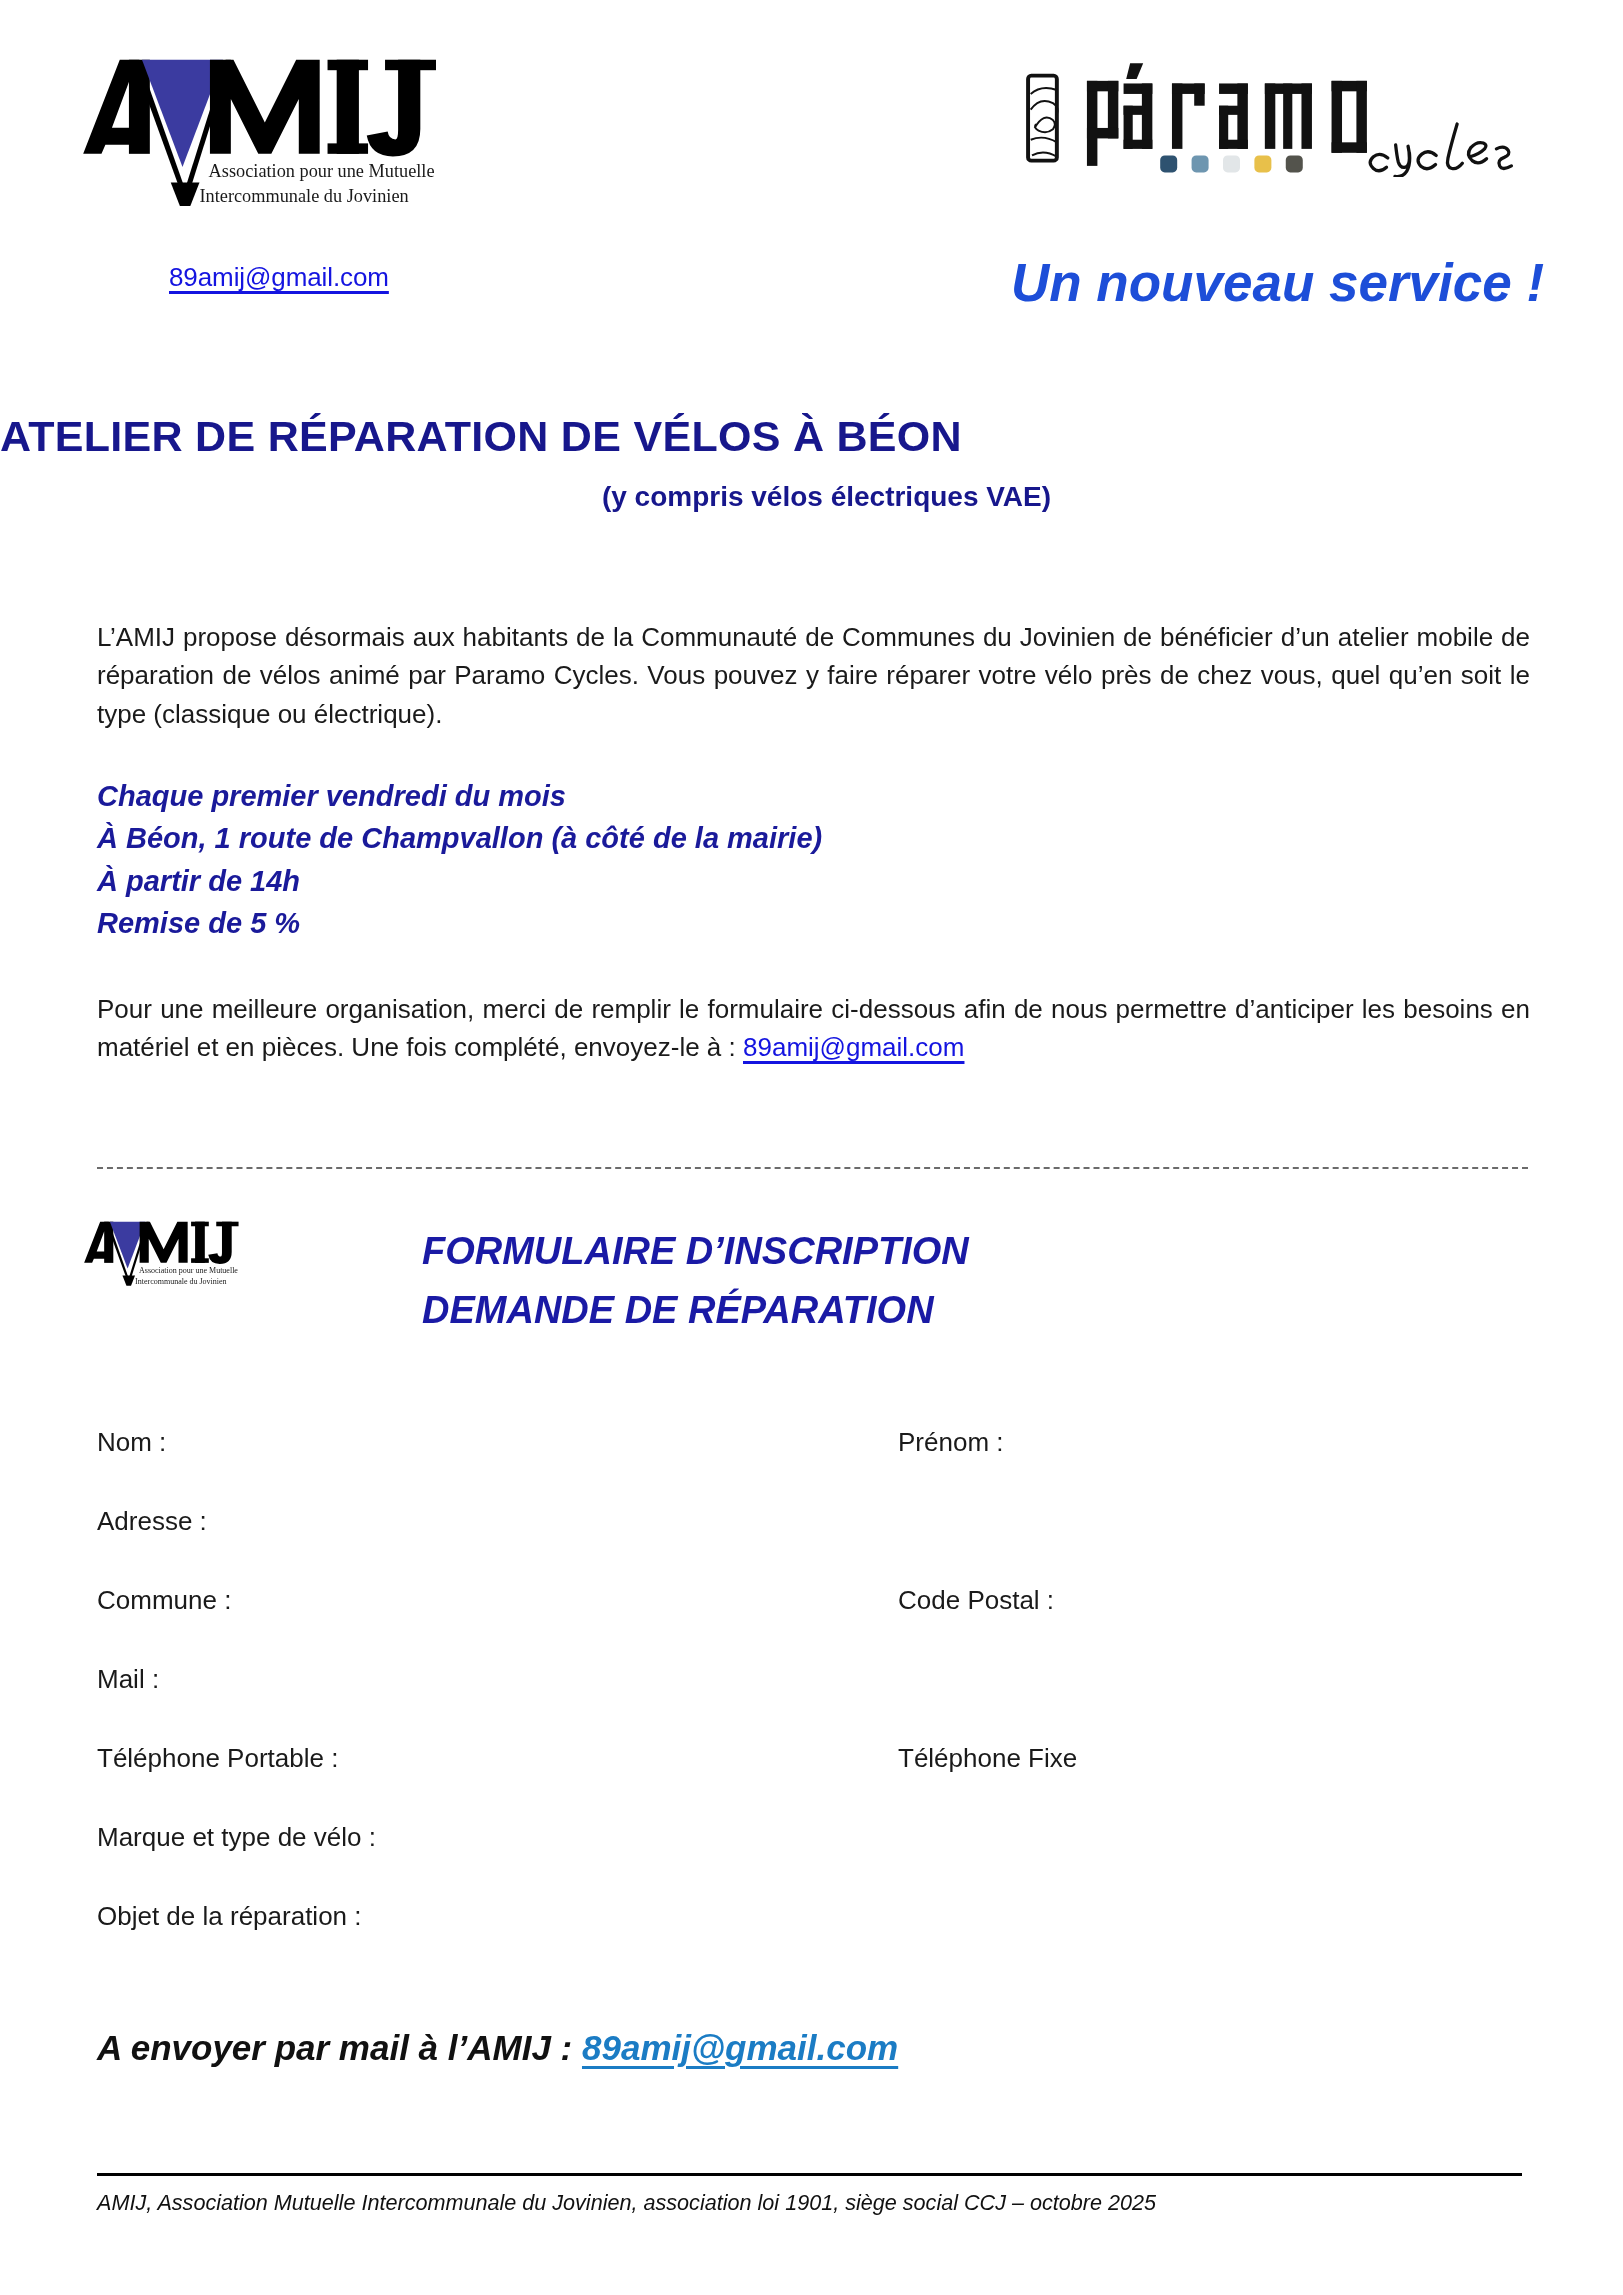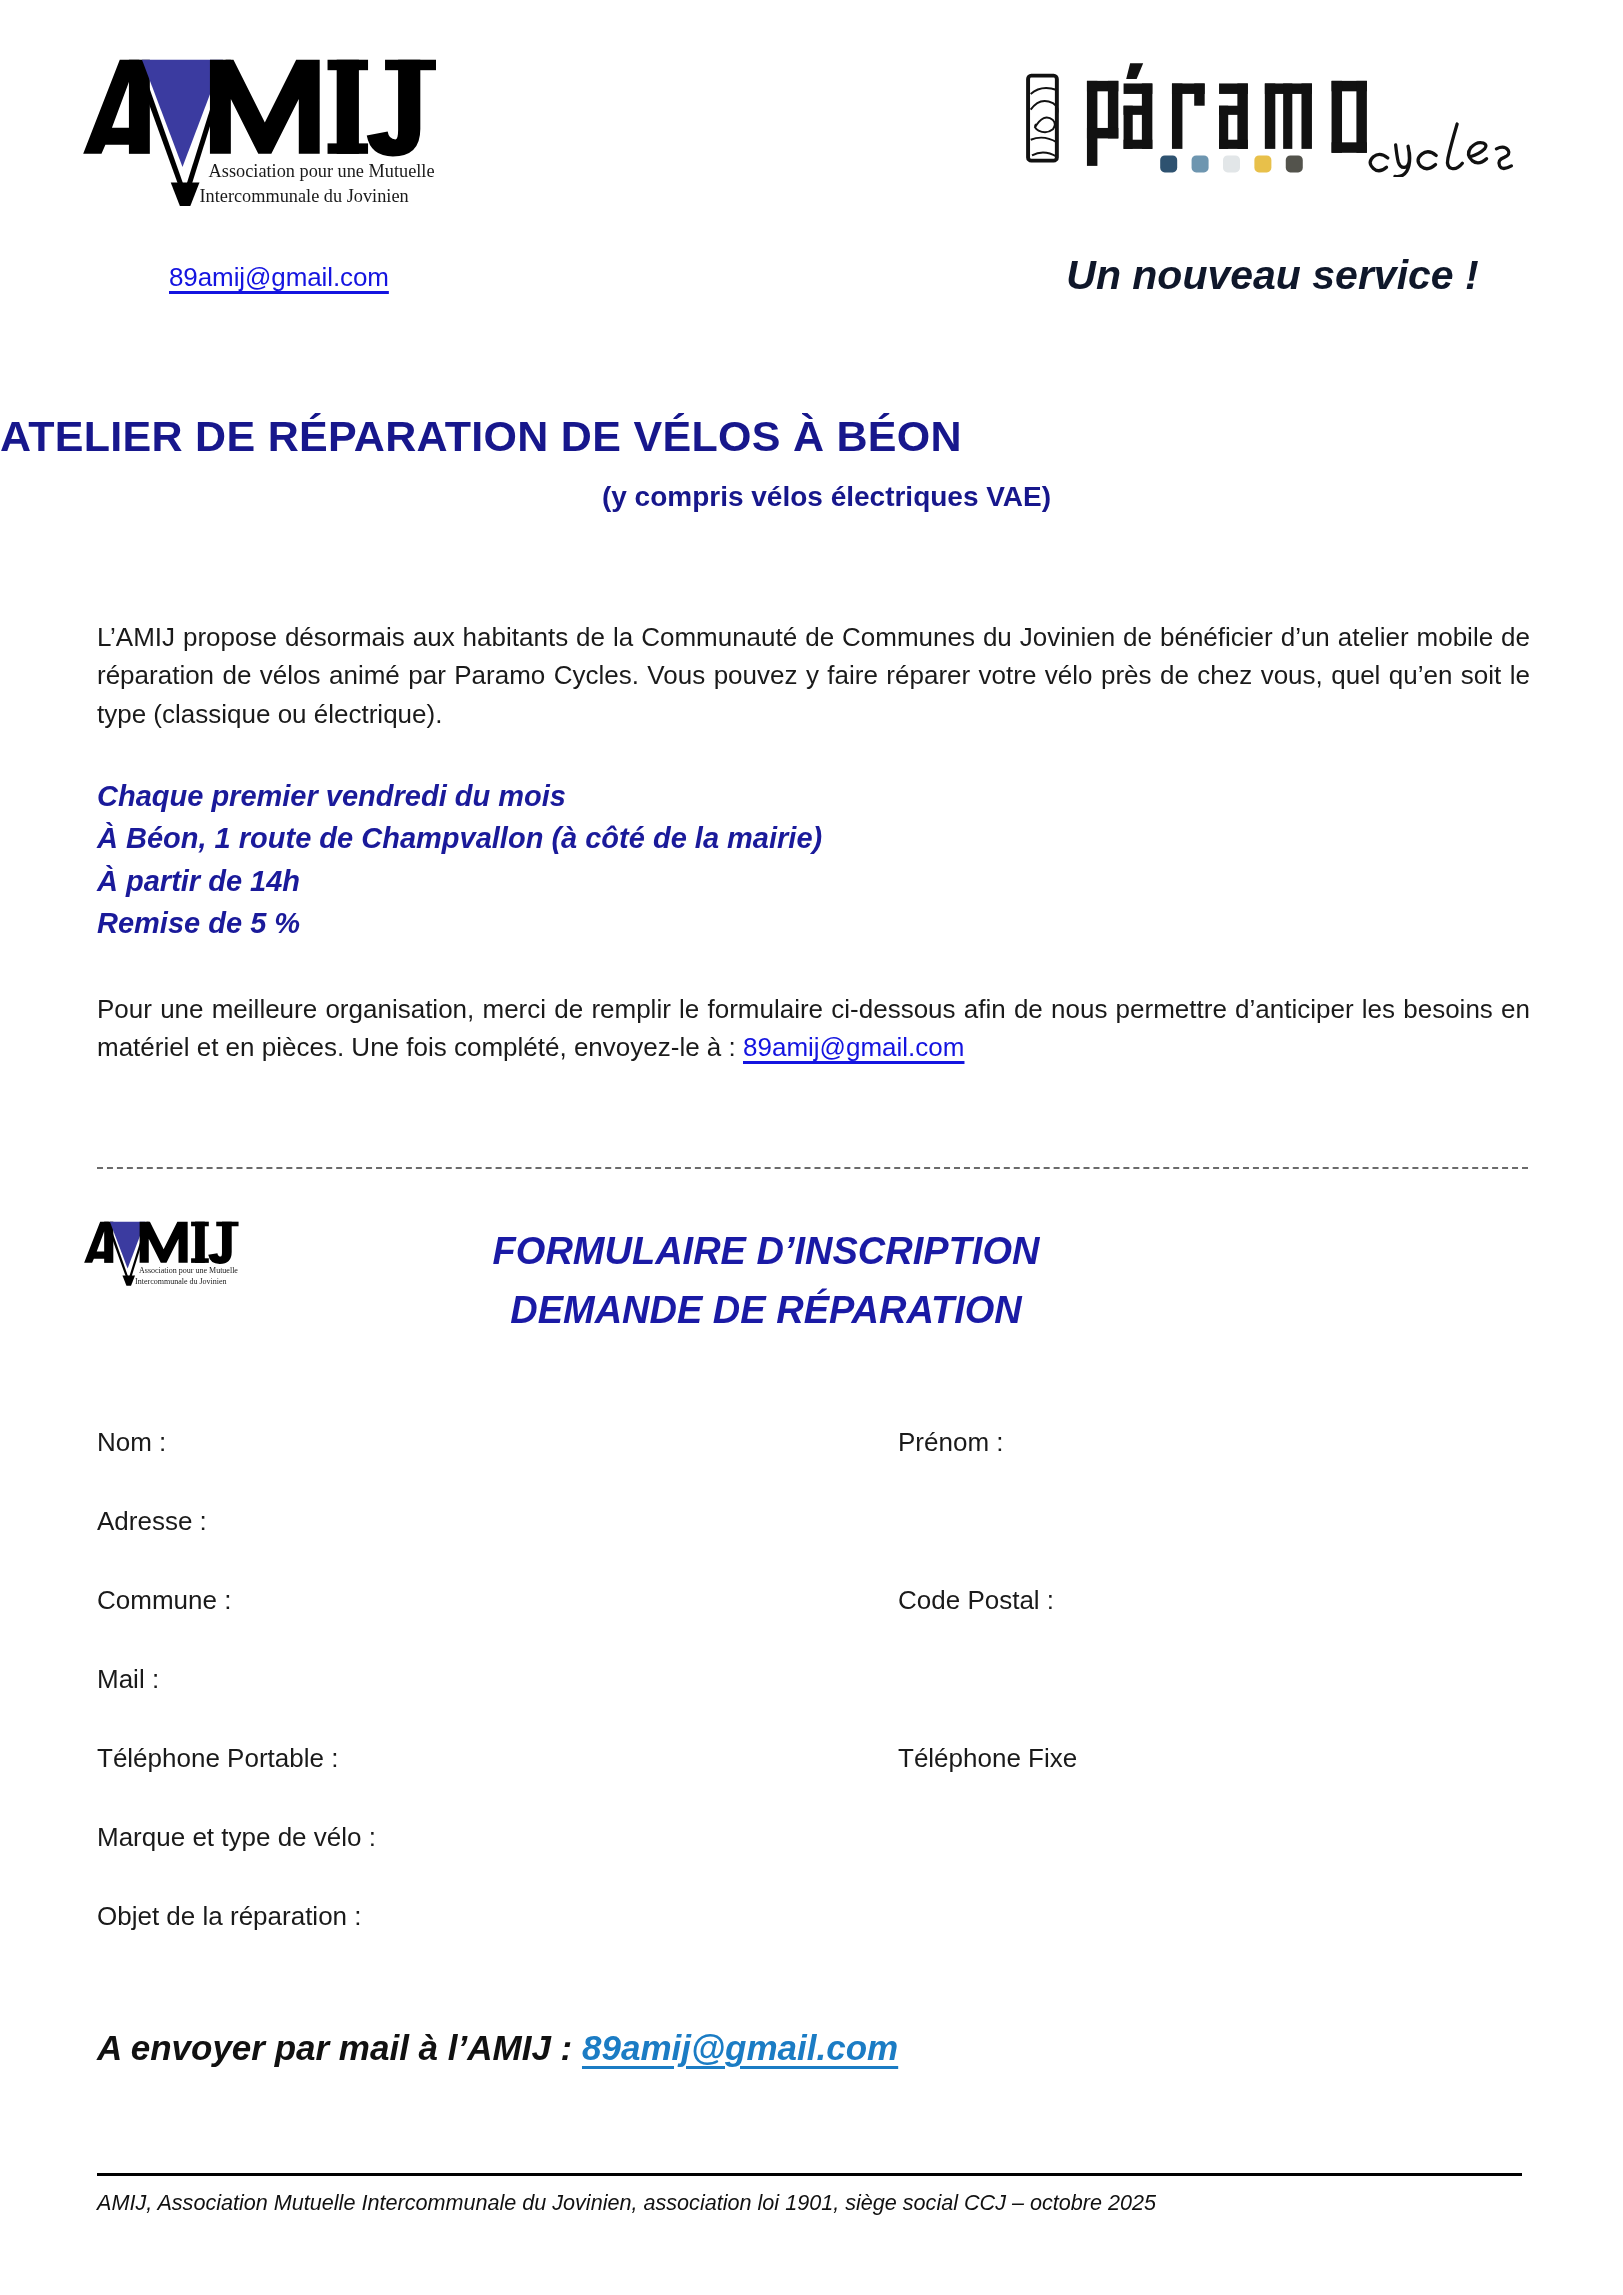"Un nouveau service !" .new-service { color: #0f172a -> #1d4ed8; font-size: 41px -> 53px }
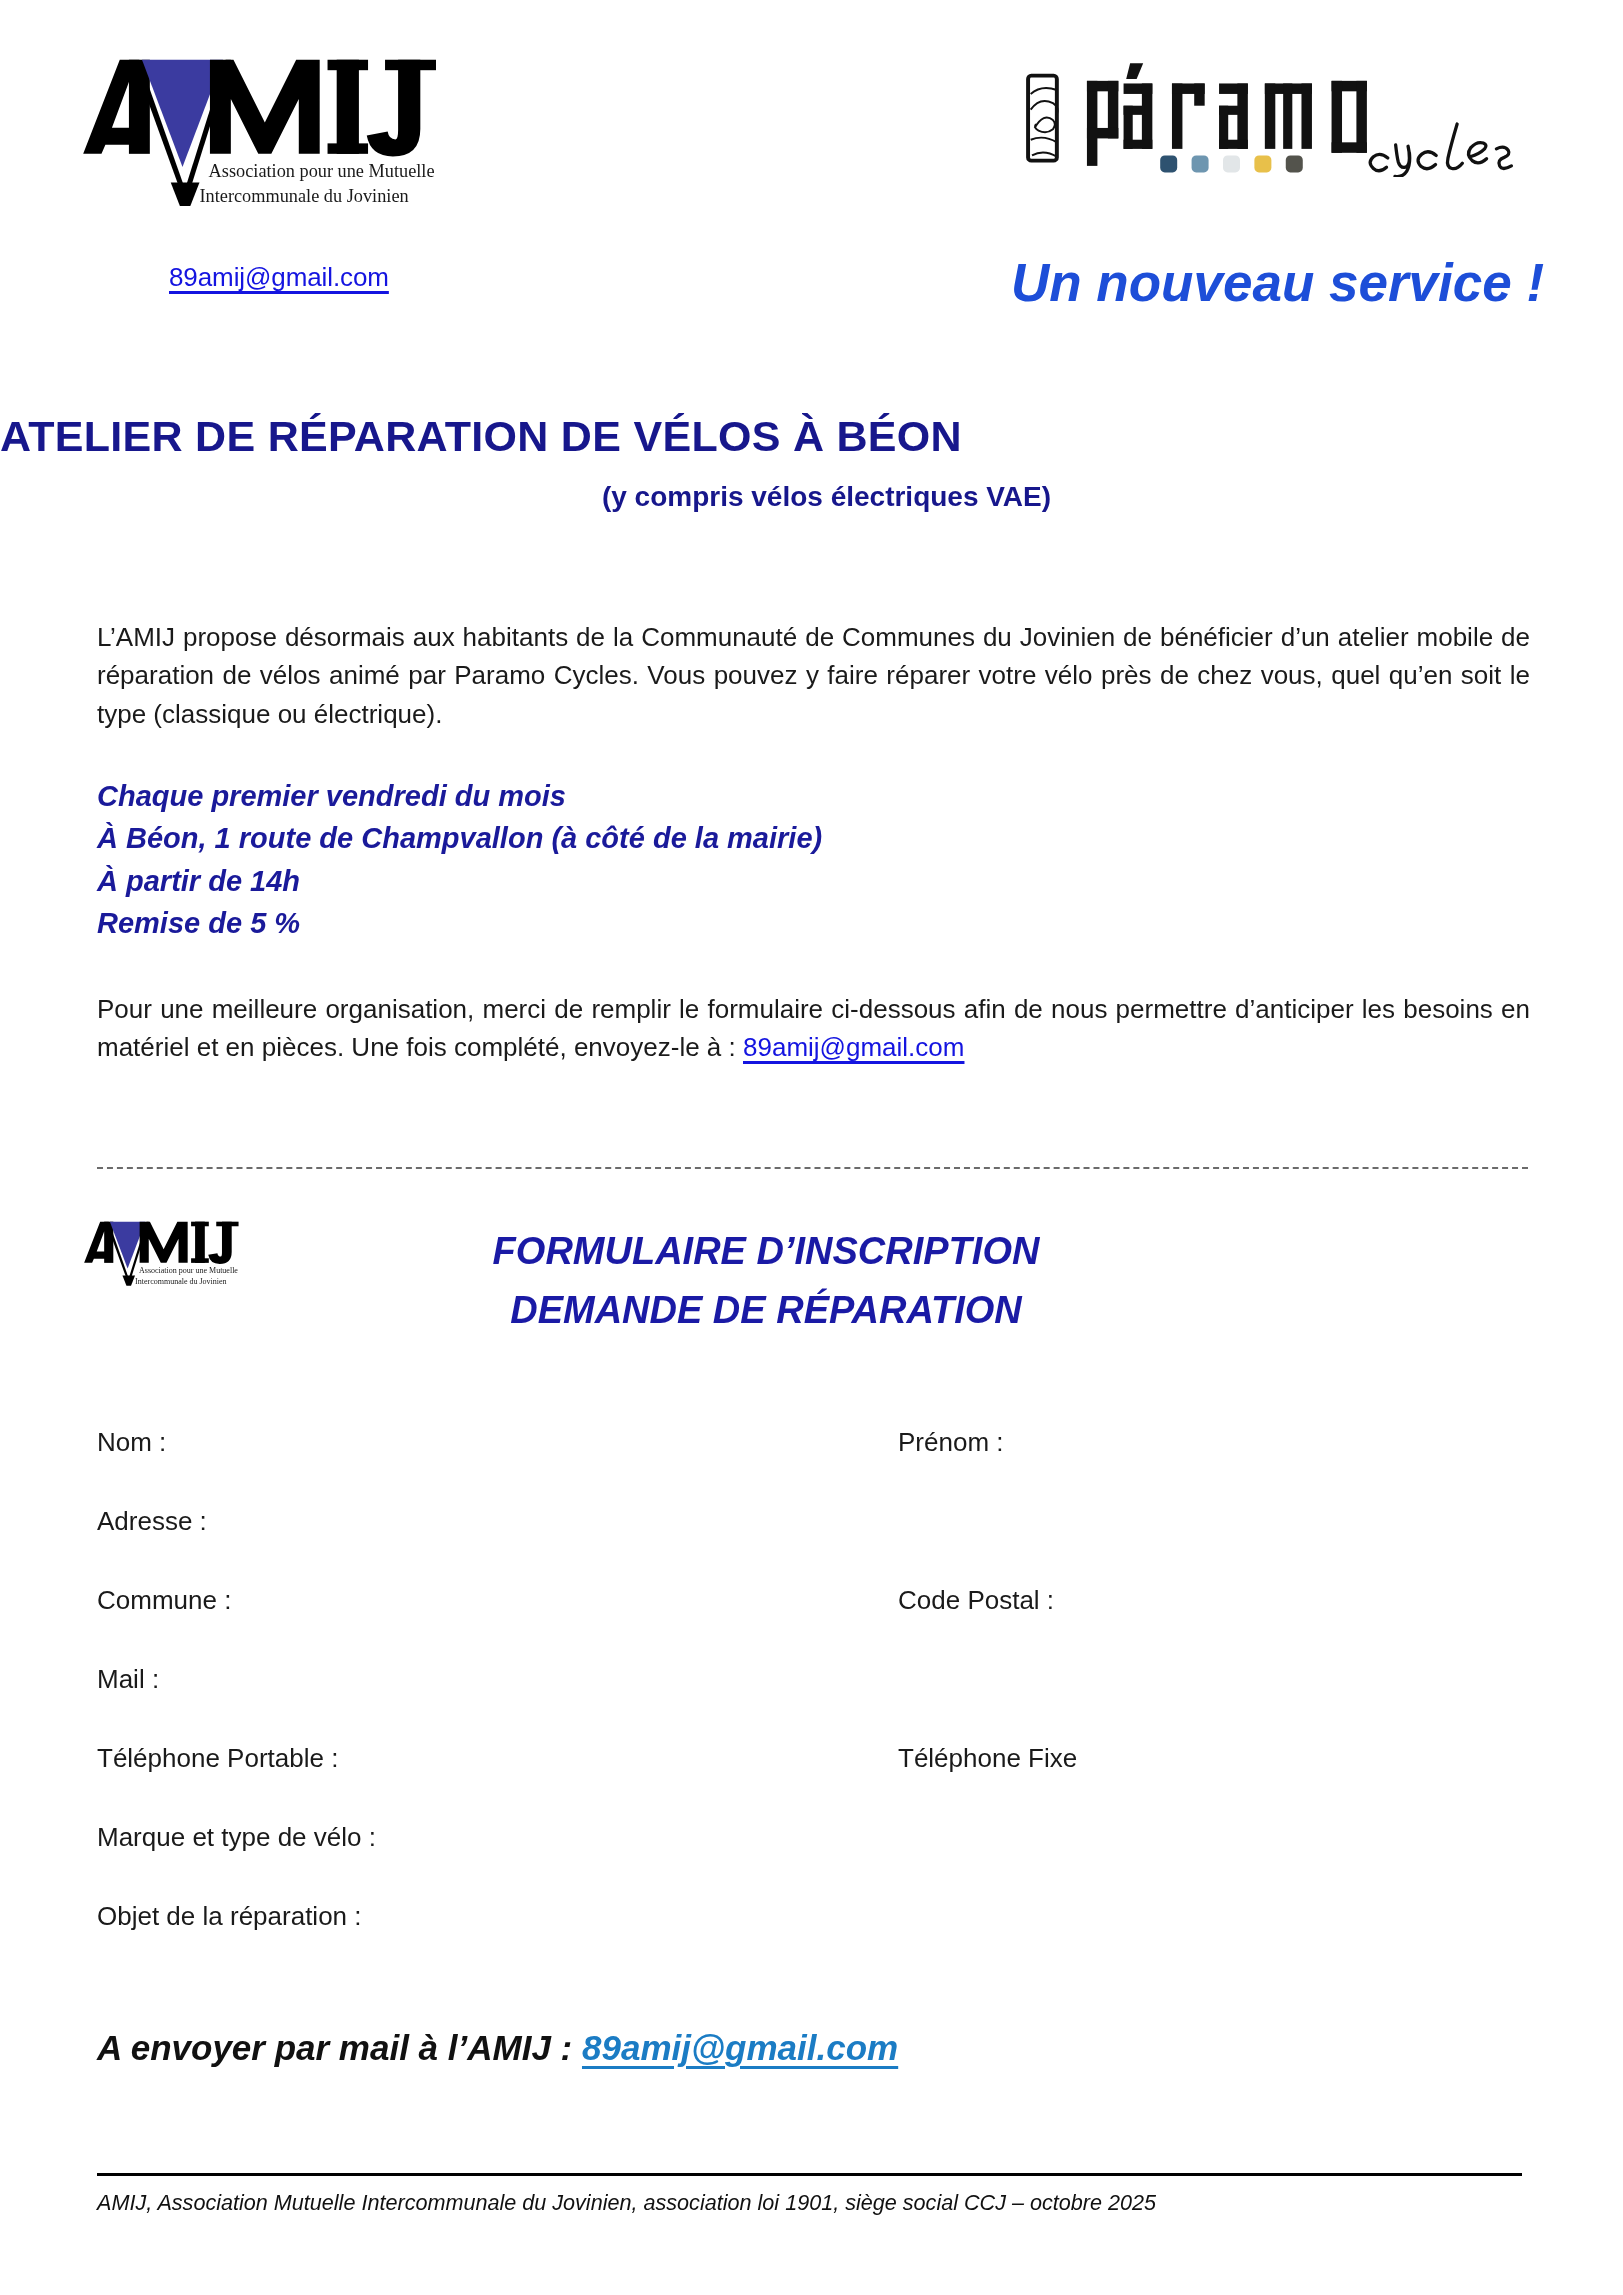"FORMULAIRE D’INSCRIPTION" .form-heading { left: 406px -> 422px; text-align: center -> none }
